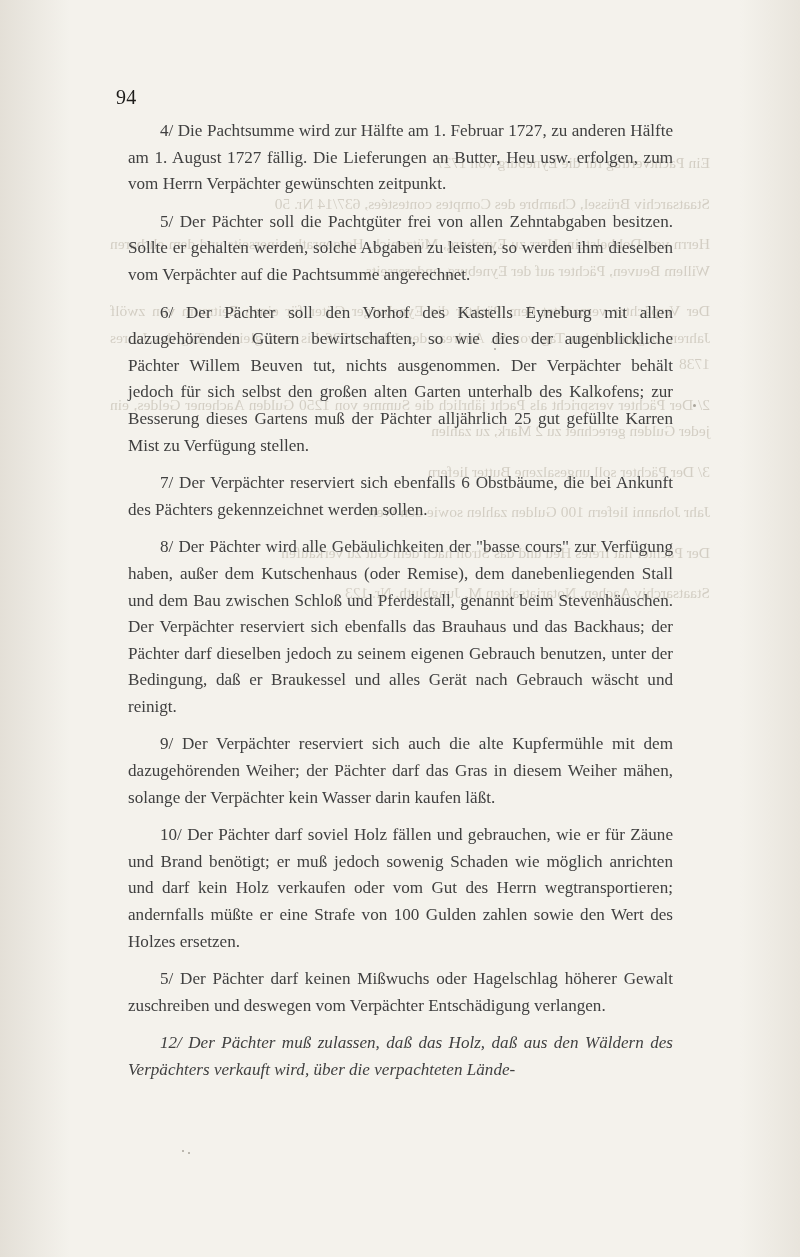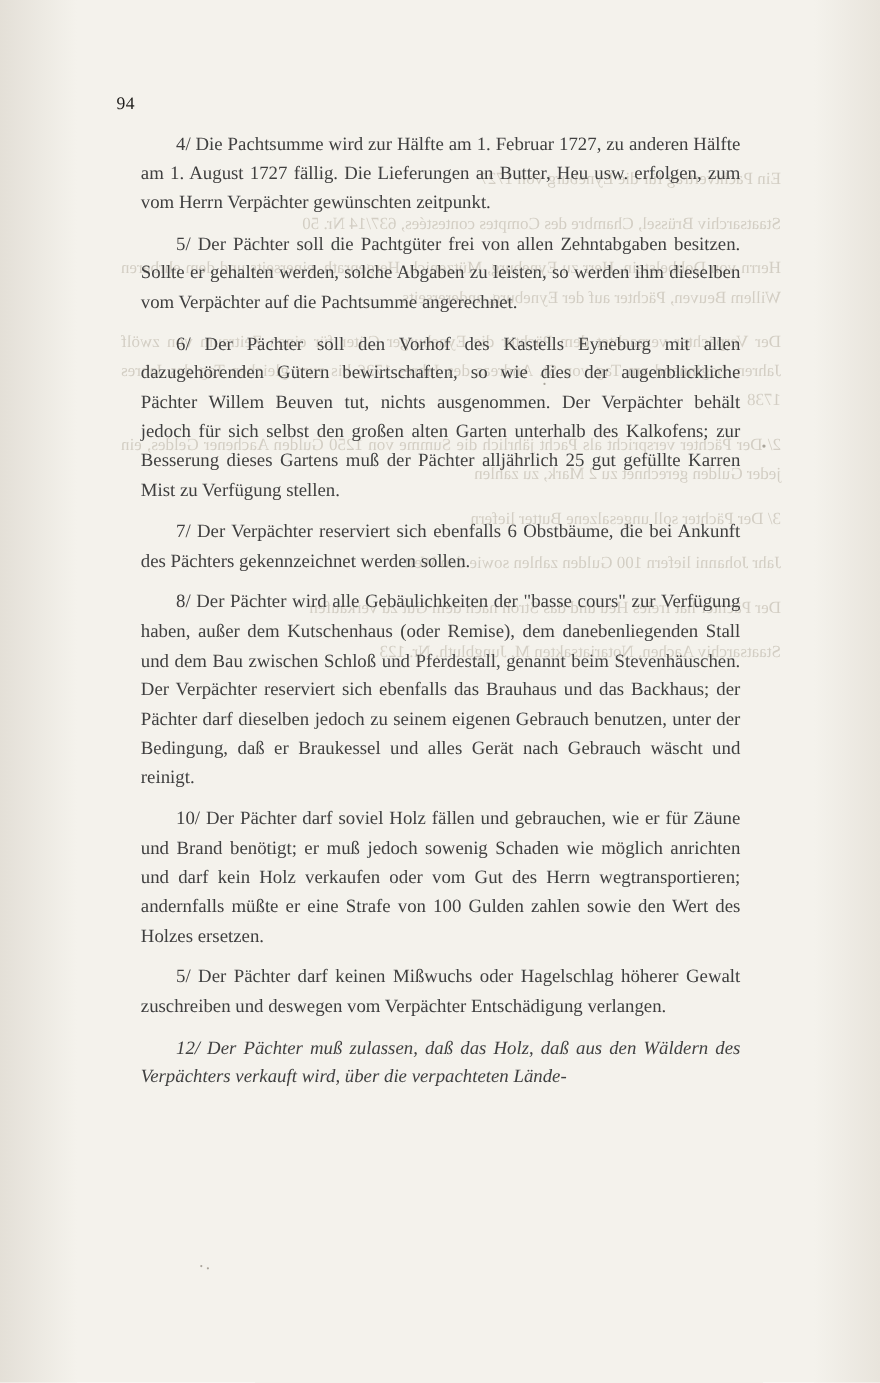"94" .folio { font-size: 16px -> 20px; left: 106px -> 116px }
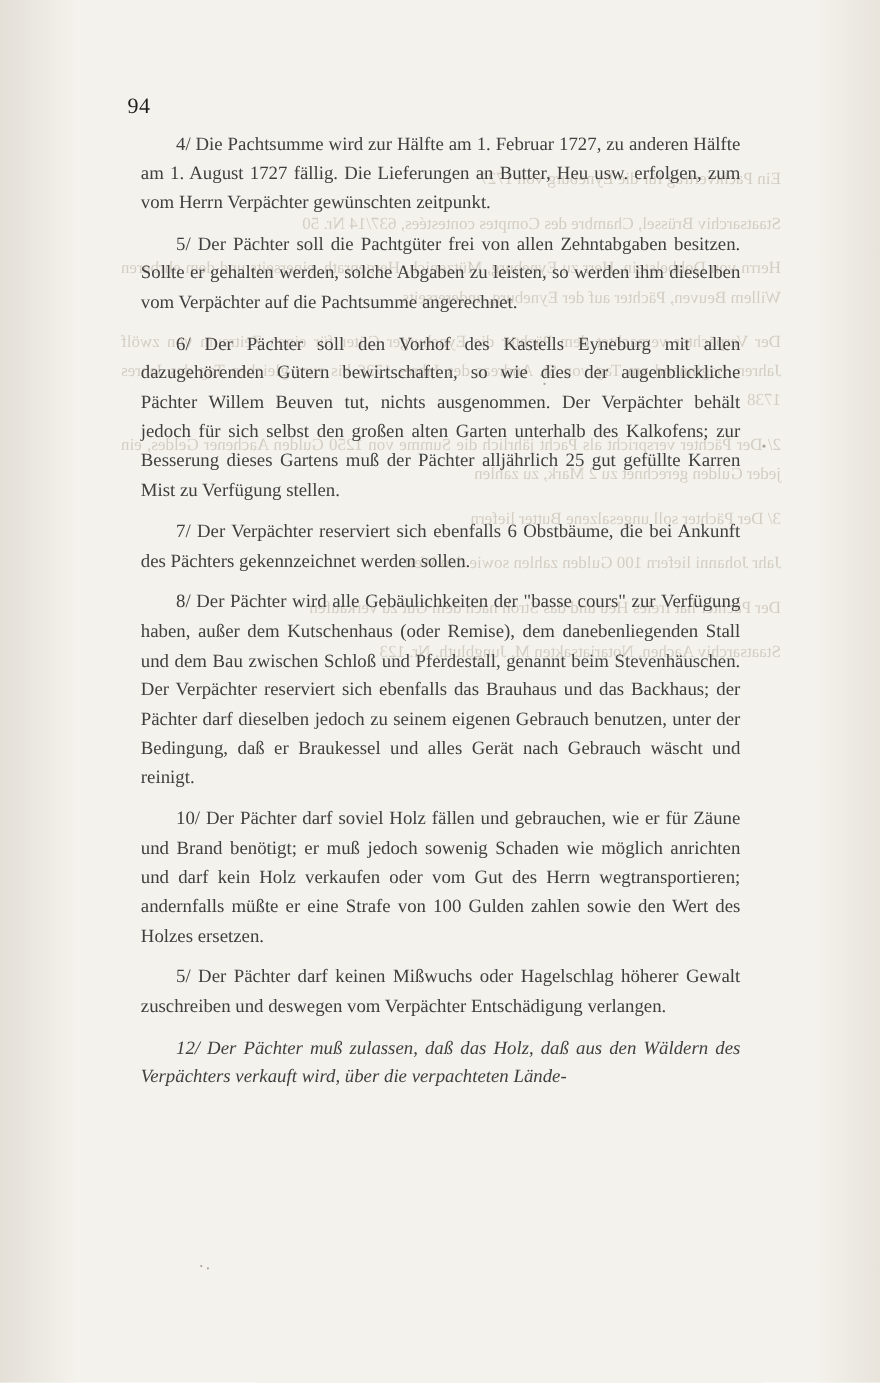"9/ Der Verpächter reserviert sich" p { html: none -> <p>9/ Der Verpächter reserviert sich auch die alte Kupfermühle mit dem dazugehörenden Weiher; der Pächter darf das Gras in diesem Weiher mähen, solange der Verpächter kein Wasser darin kaufen läßt.</p> }
